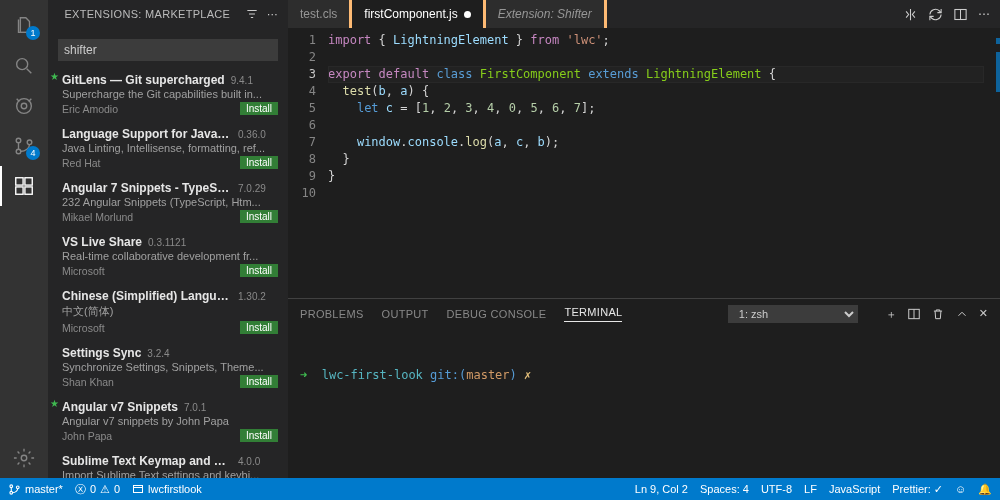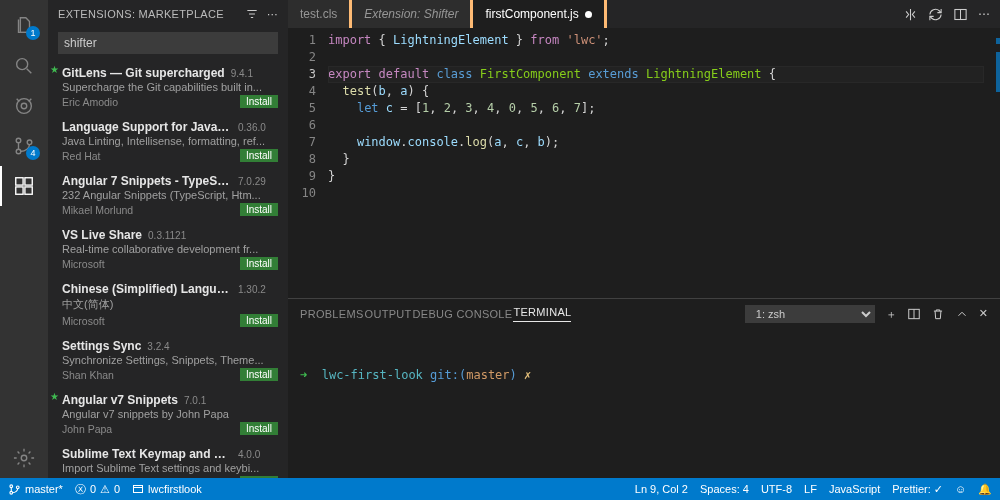"EXTENSIONS: MARKETPLACE" .sb-header .title { text-align: none -> center }
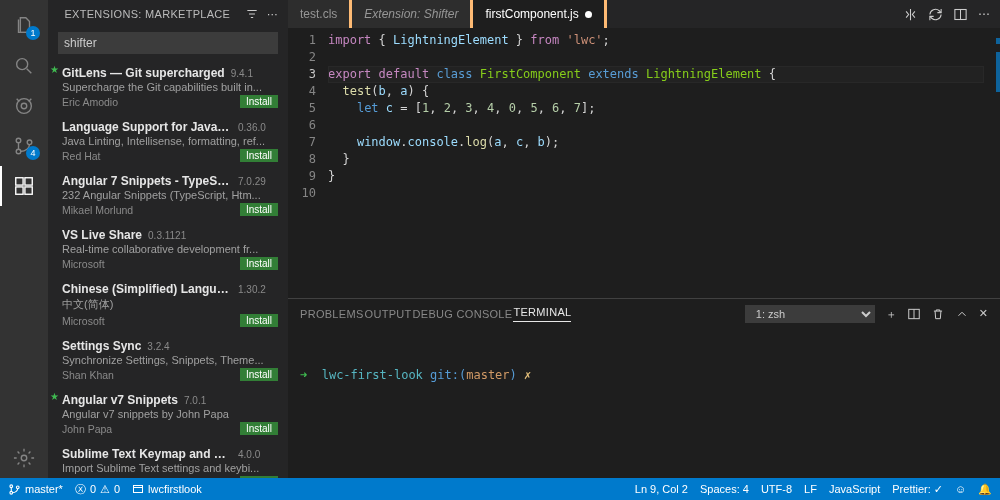"Extension: Shifter" div.tab { order: before "firstComponent.js" -> after "firstComponent.js" }
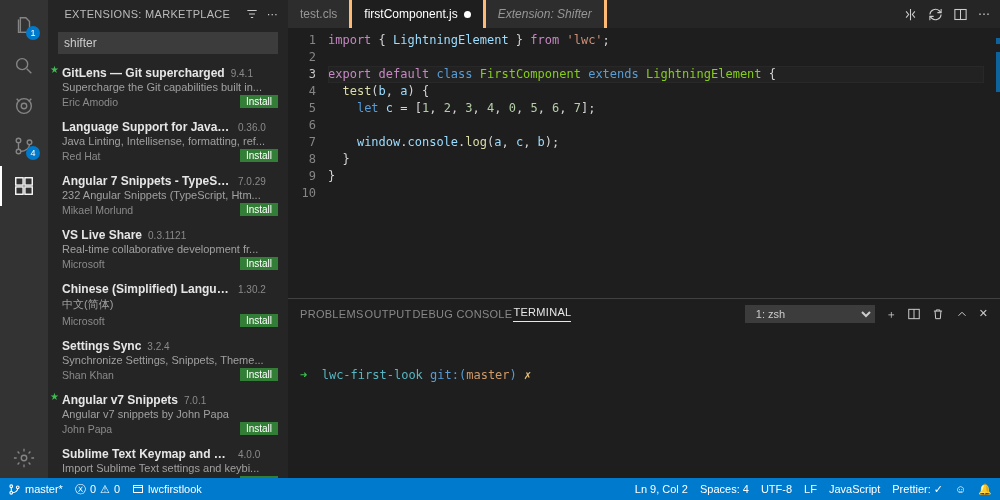"shifter" .sb-search { margin: 4px 10px 6px -> 11px 10px 6px }
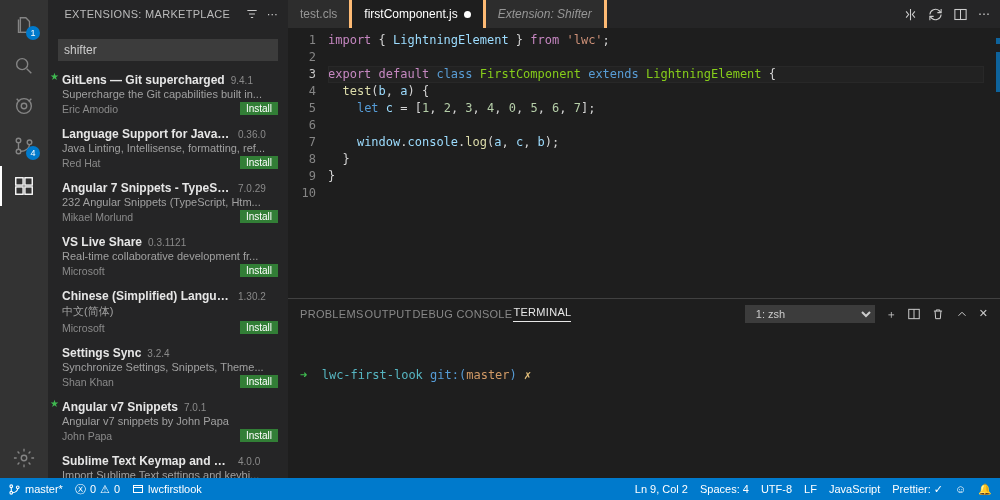"PROBLEMS" .panel-tabs { gap: 1px -> 18px }
